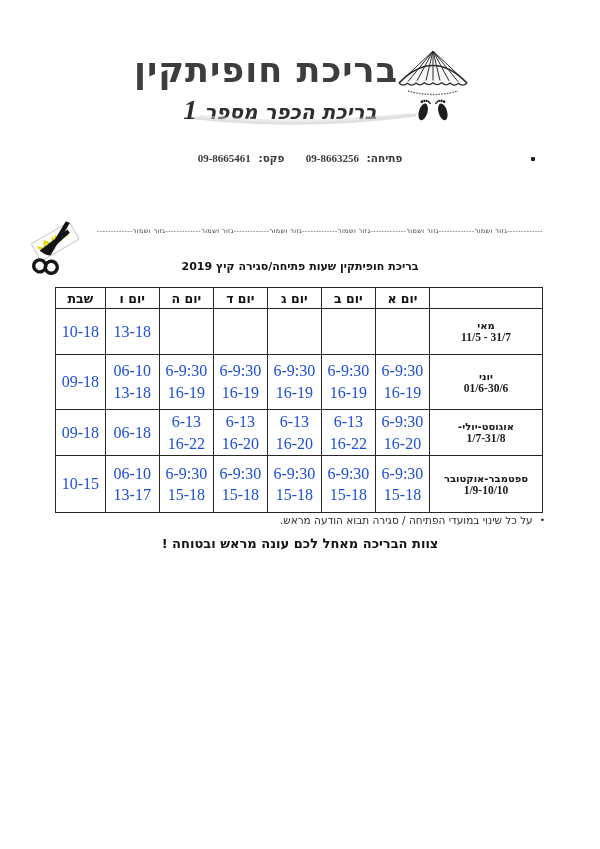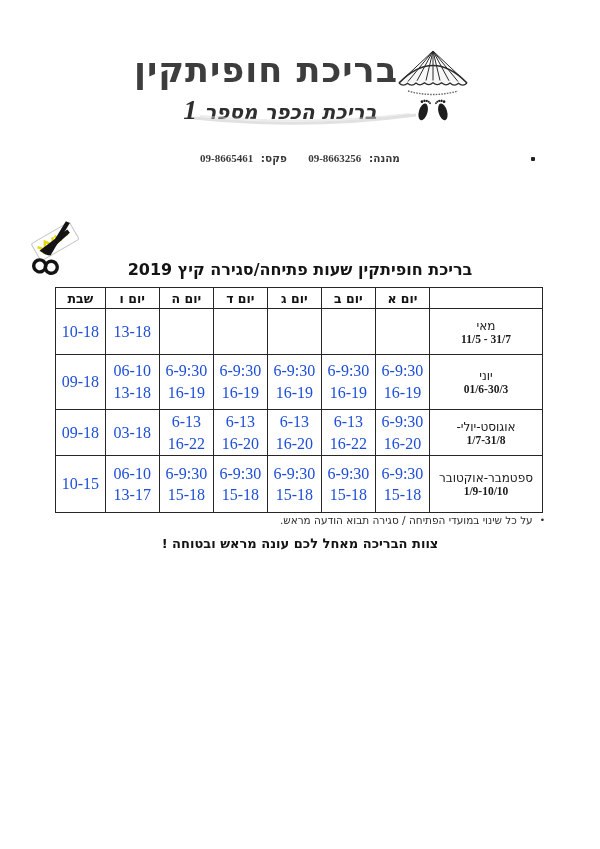"מהנה:" span.lbl { text: מהנה -> פתיחה }
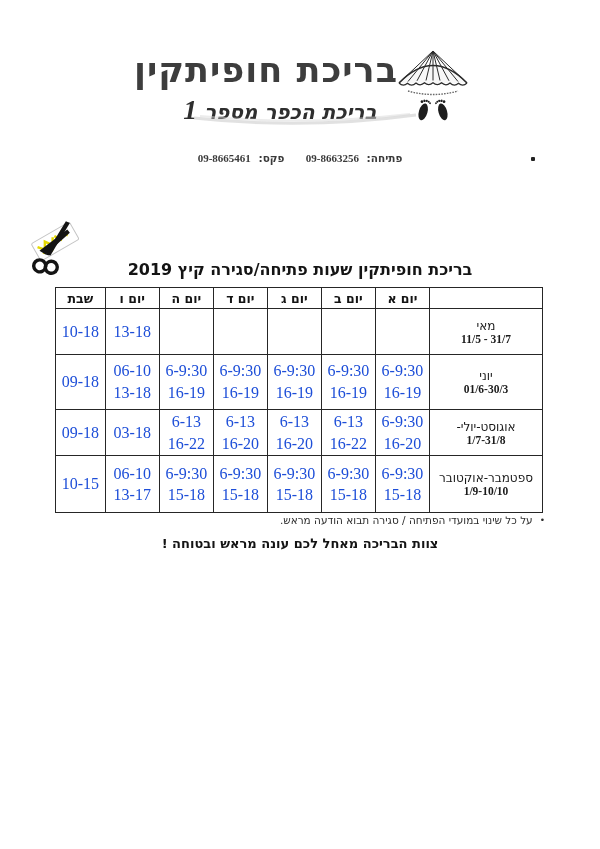"-------------גזור ושמור-------------גזור" div.cut-line { html: none -> <div>-------------גזור ושמור-------------גזור ושמור-------------גזור ושמור-------------גזור ושמור-------------גזור ושמור-------------גזור ושמור-------------</div> }
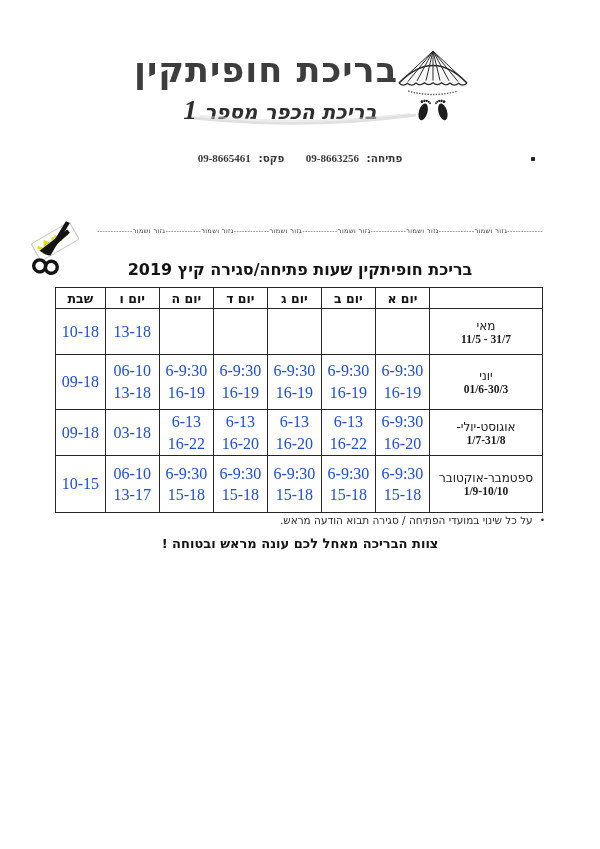"בריכת חופיתקין שעות פתיחה/סגירה קיץ" .sched-title { font-size: 16px -> 11px }
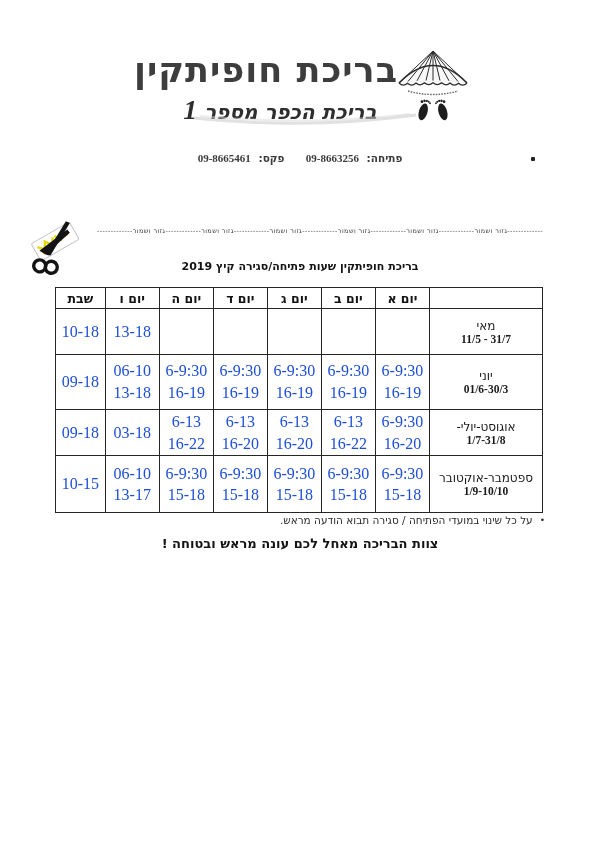"מאי" .month-name { font-size: 12px -> 10px; font-weight: 400 -> 700 }
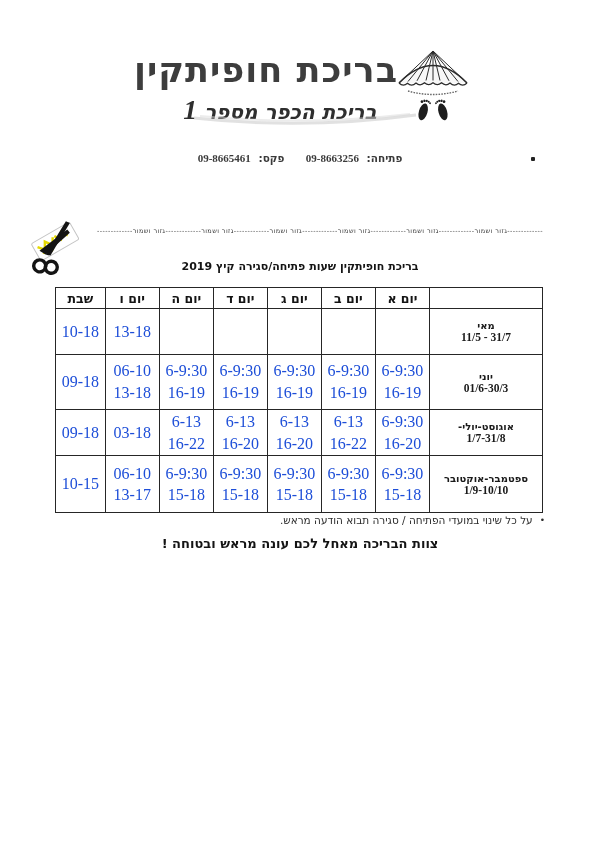"01/6-30/3" div.month-dates { text: 01/6-30/3 -> 01/6-30/6 }
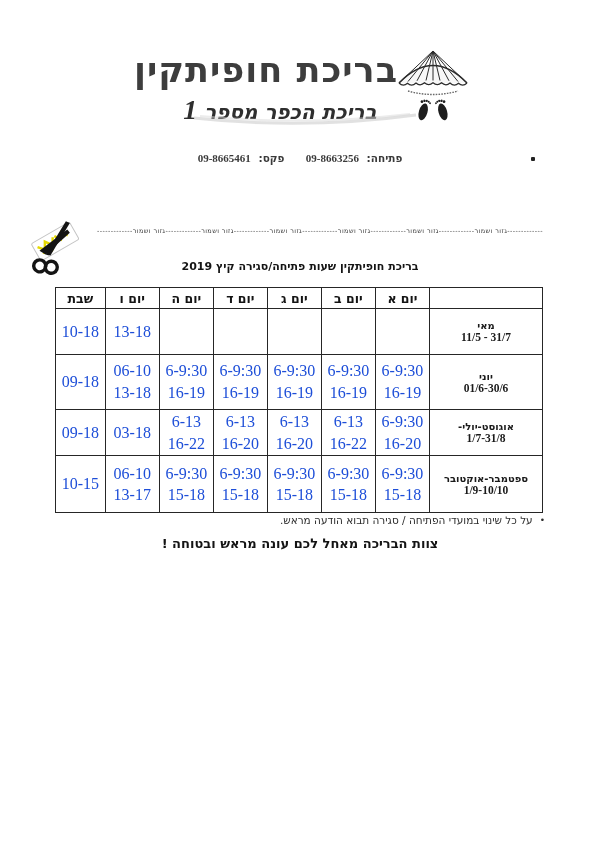"03-18" div { text: 03-18 -> 06-18 }
